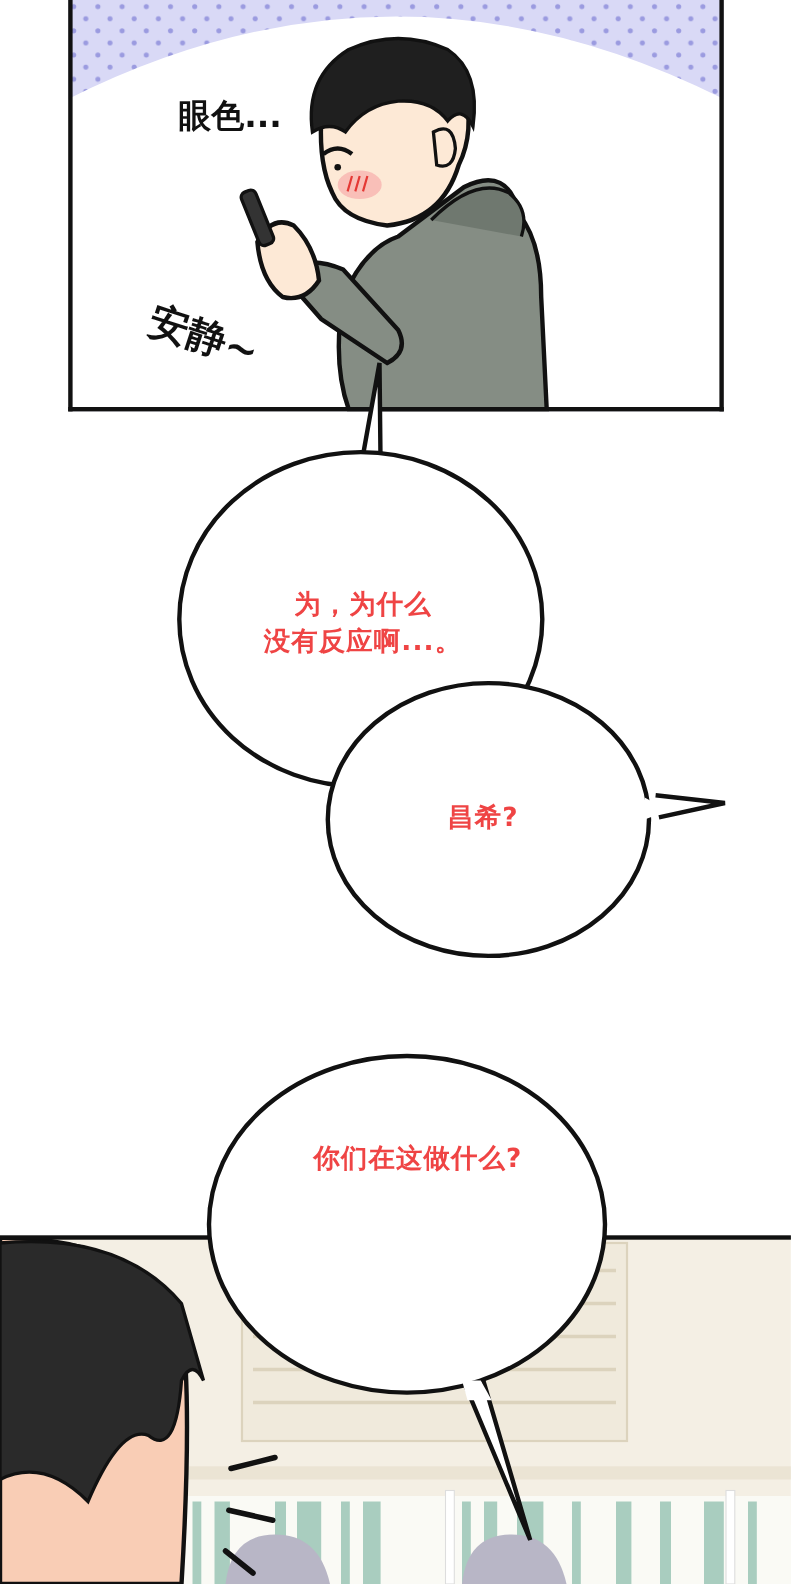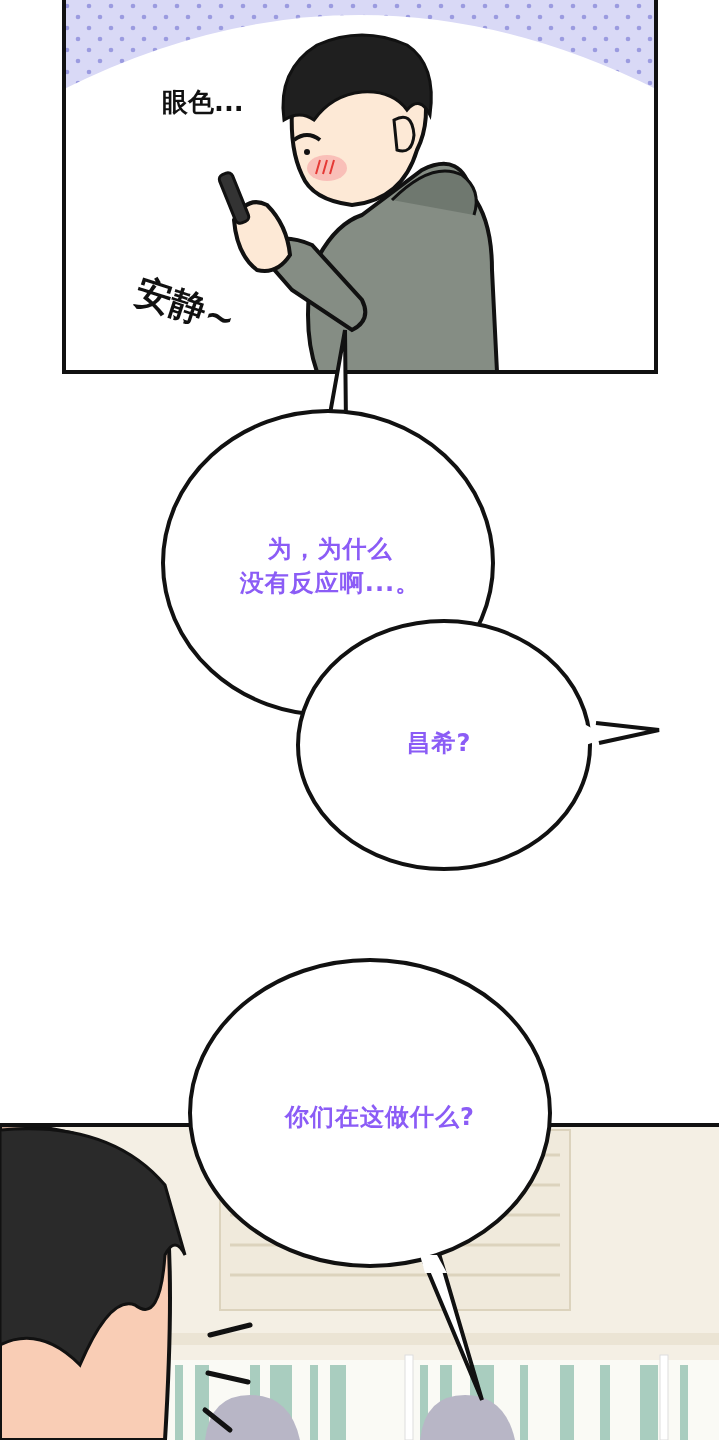"眼色..." div.panel-text { font-size: 26px -> 30px }
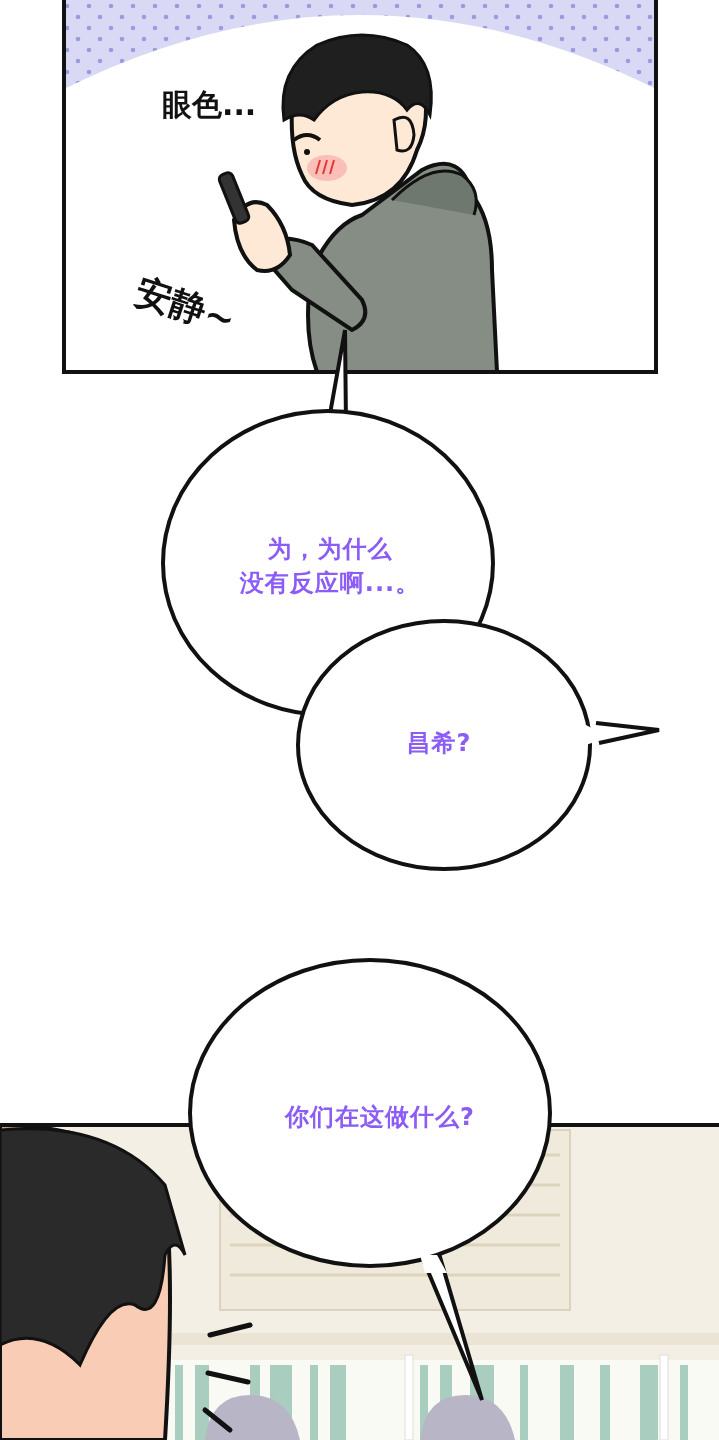"为，为什么" .bubble-text { color: #8b5cf6 -> #ef4444 }
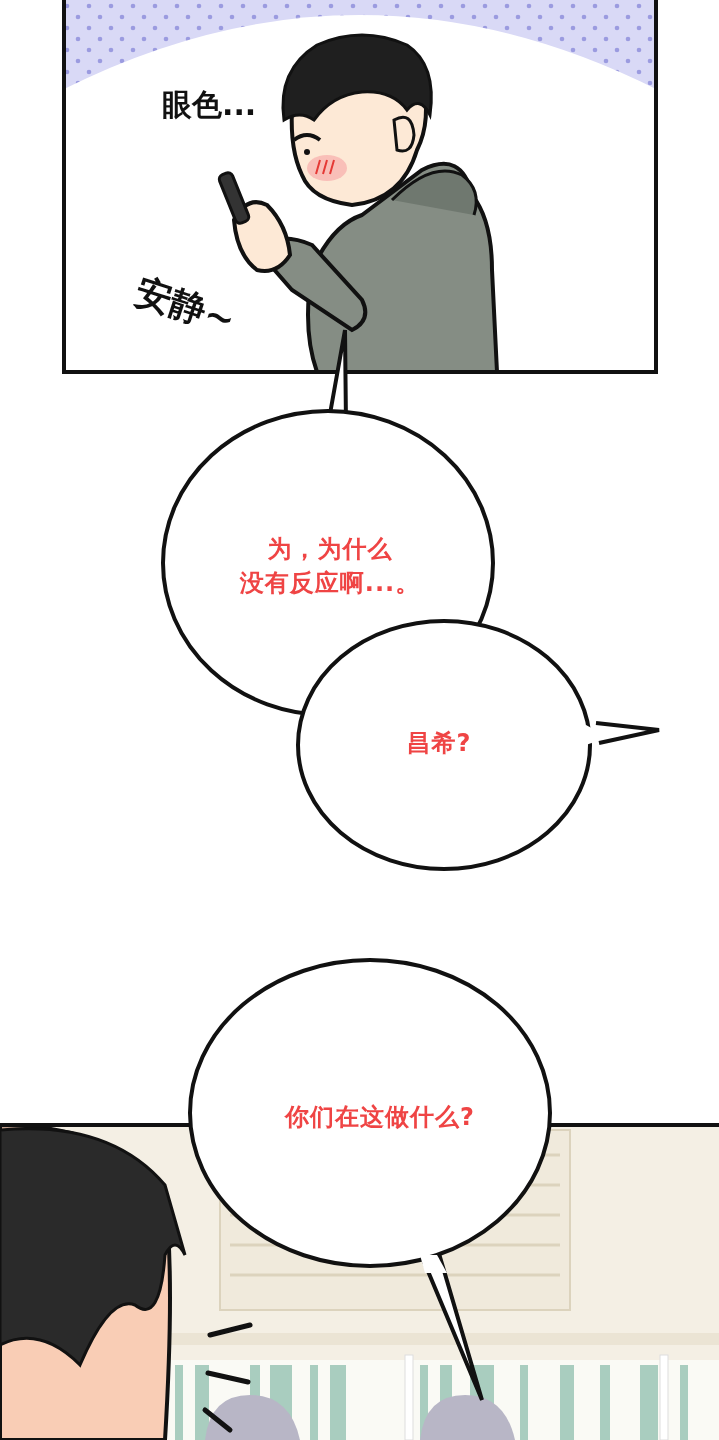"你们在这做什么?" div.bubble-text { top: 1100px -> 1036px }
